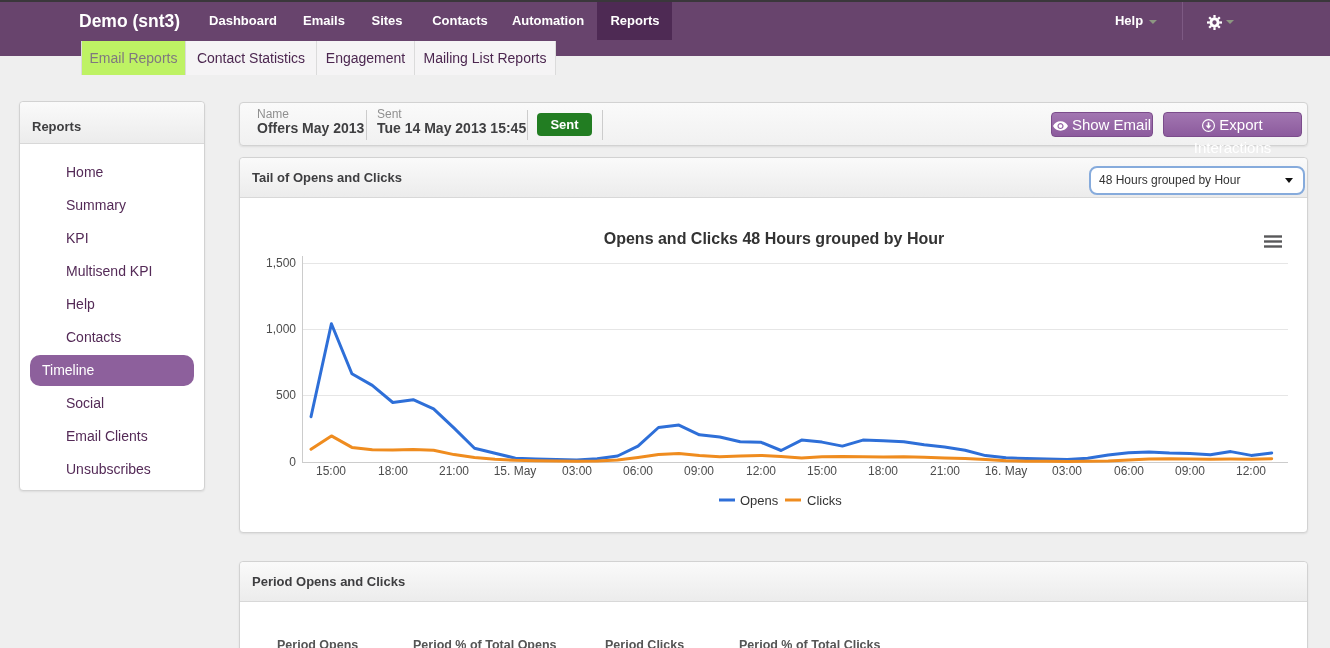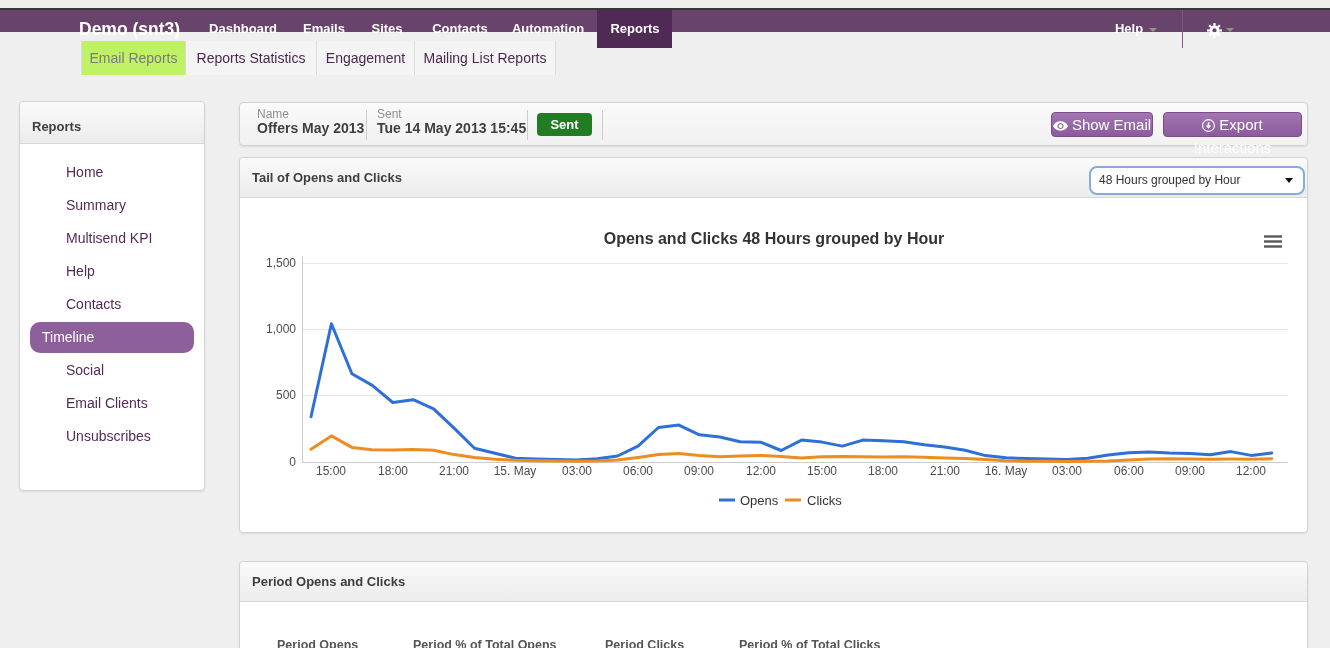"Demo (snt3)" #navbar { height: 24px -> 56px; top: 8px -> 0 }
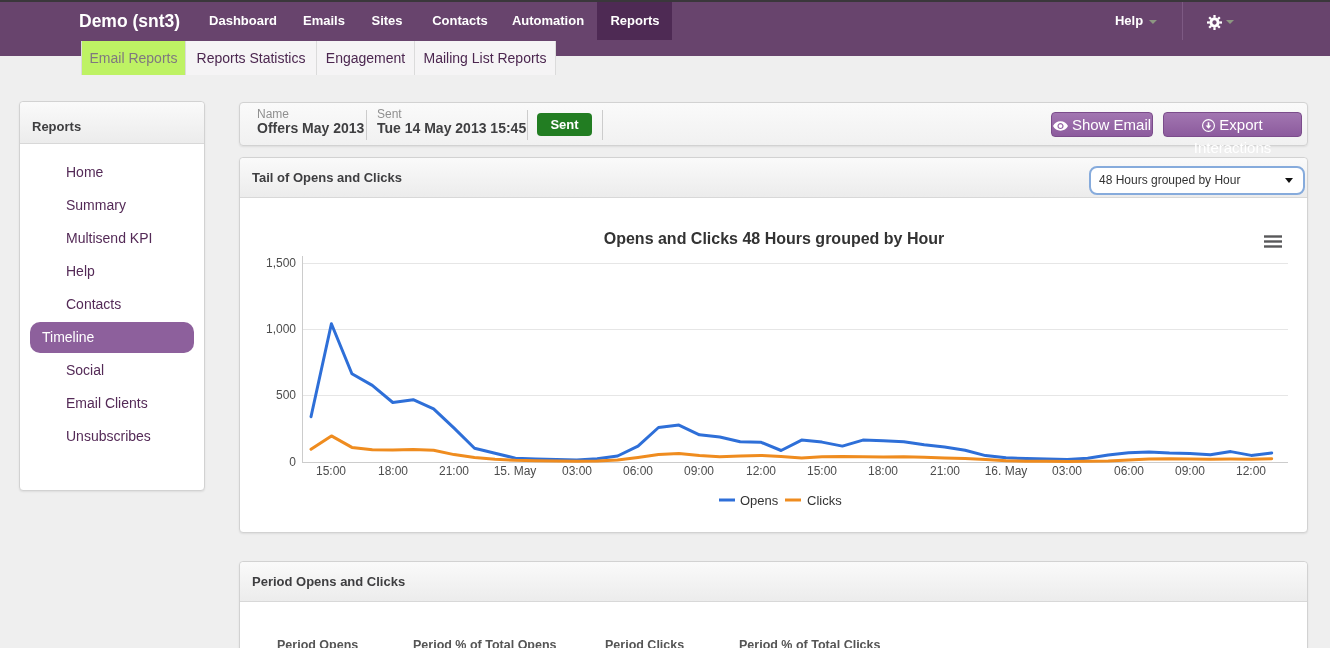"Reports Statistics" div.tab { text: Reports -> Contact }
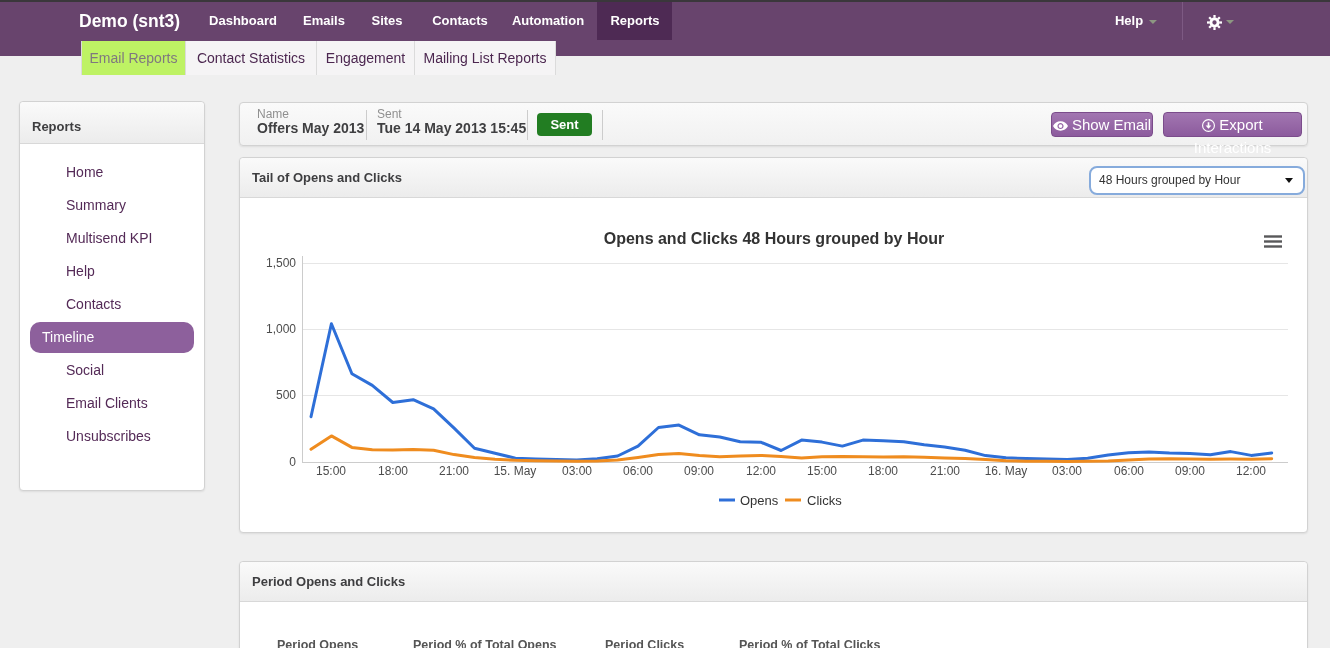"KPI" li { html: none -> <li>KPI</li> }
